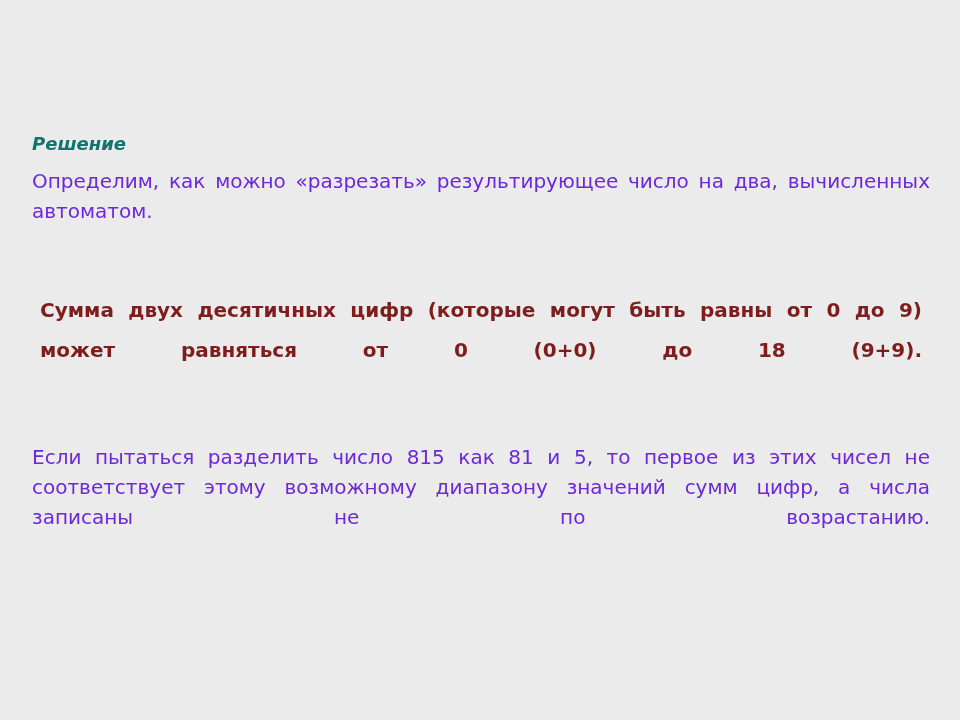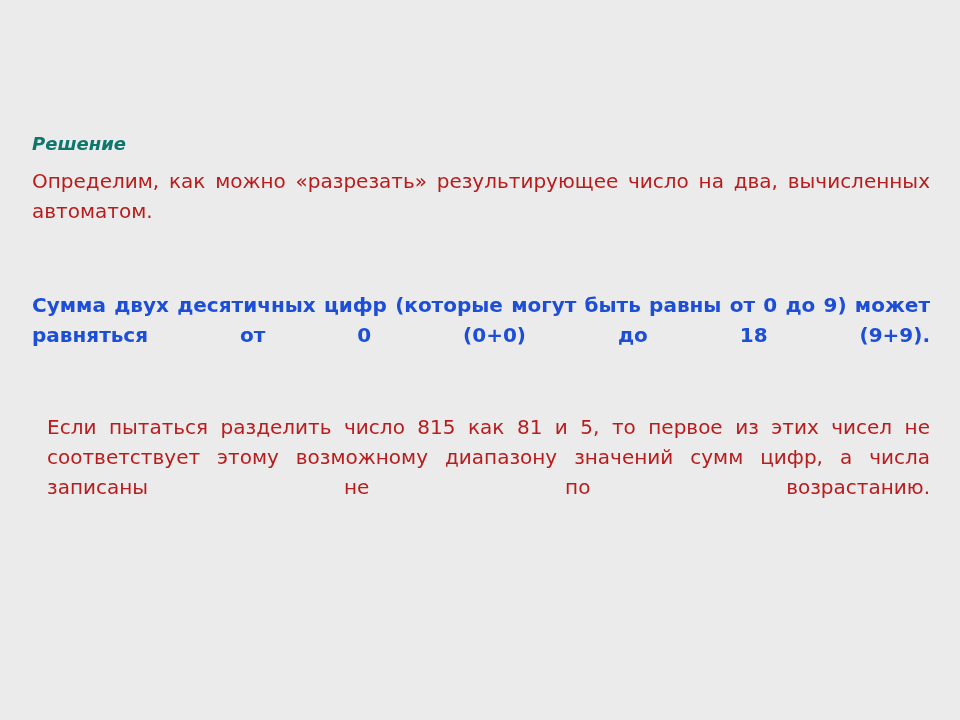"Определим, как можно «разрезать»" p.para { color: #b91c1c -> #6d28d9 }
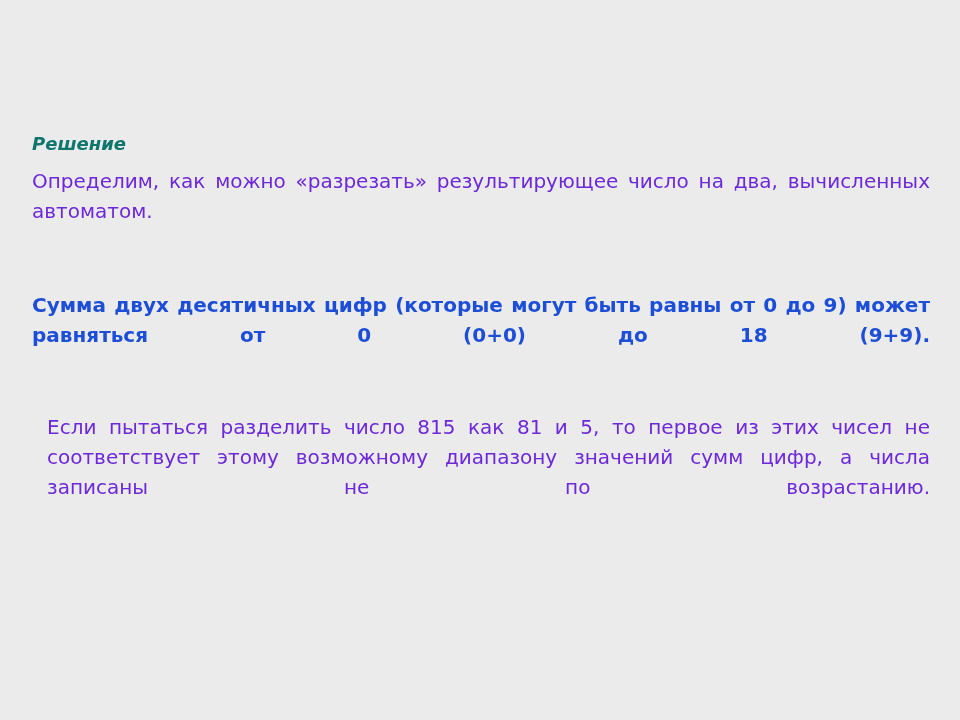"Сумма двух десятичных цифр (которые" p.para-blue { color: #1d4ed8 -> #7f1d1d; line-height: 30px -> 40px; margin: 0 -> 8px }
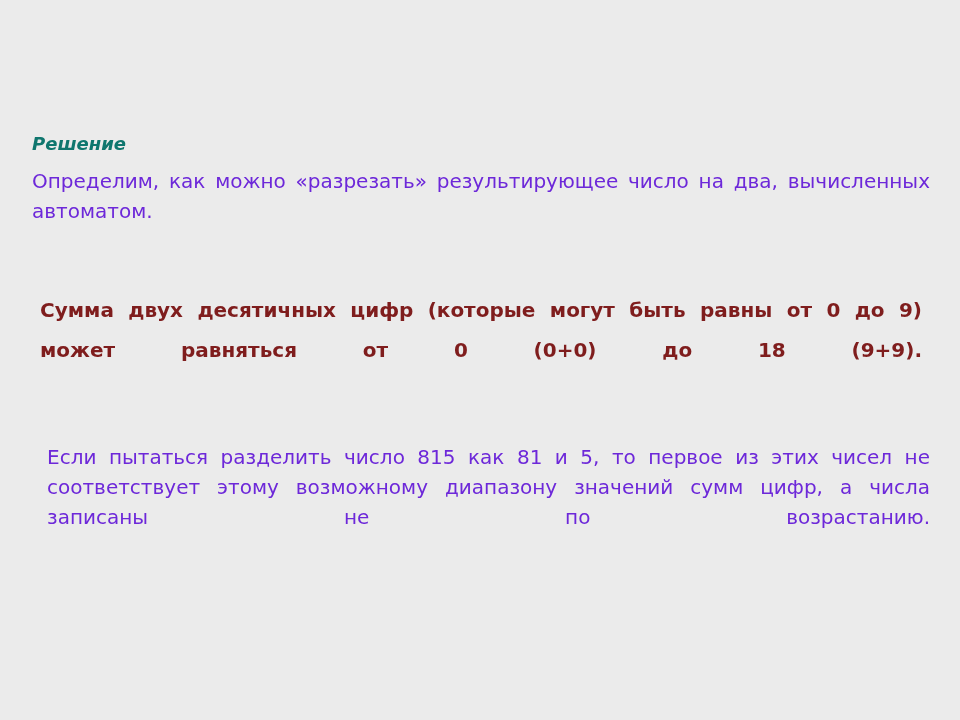"Если пытаться разделить число 815" p.para.spaced { margin-left: 15px -> none }
